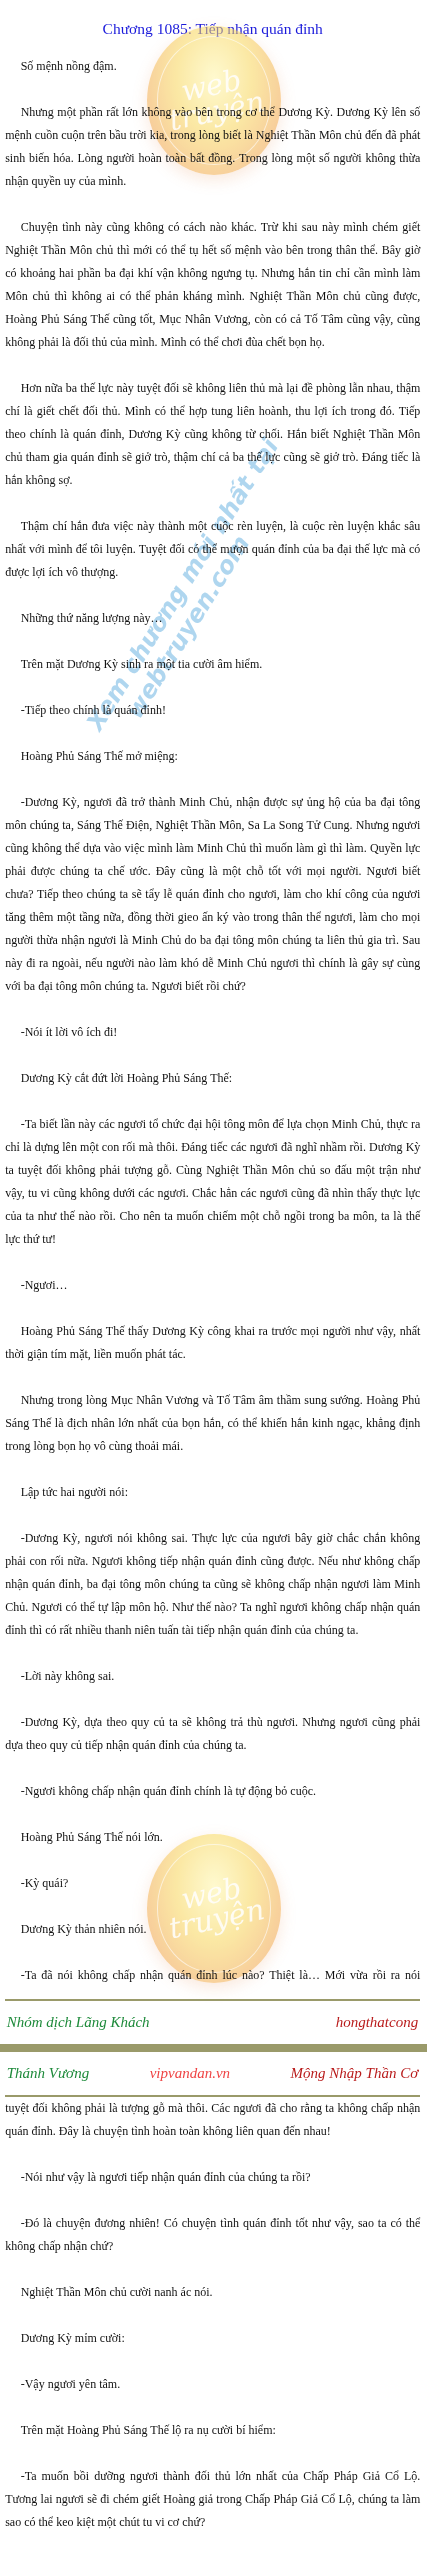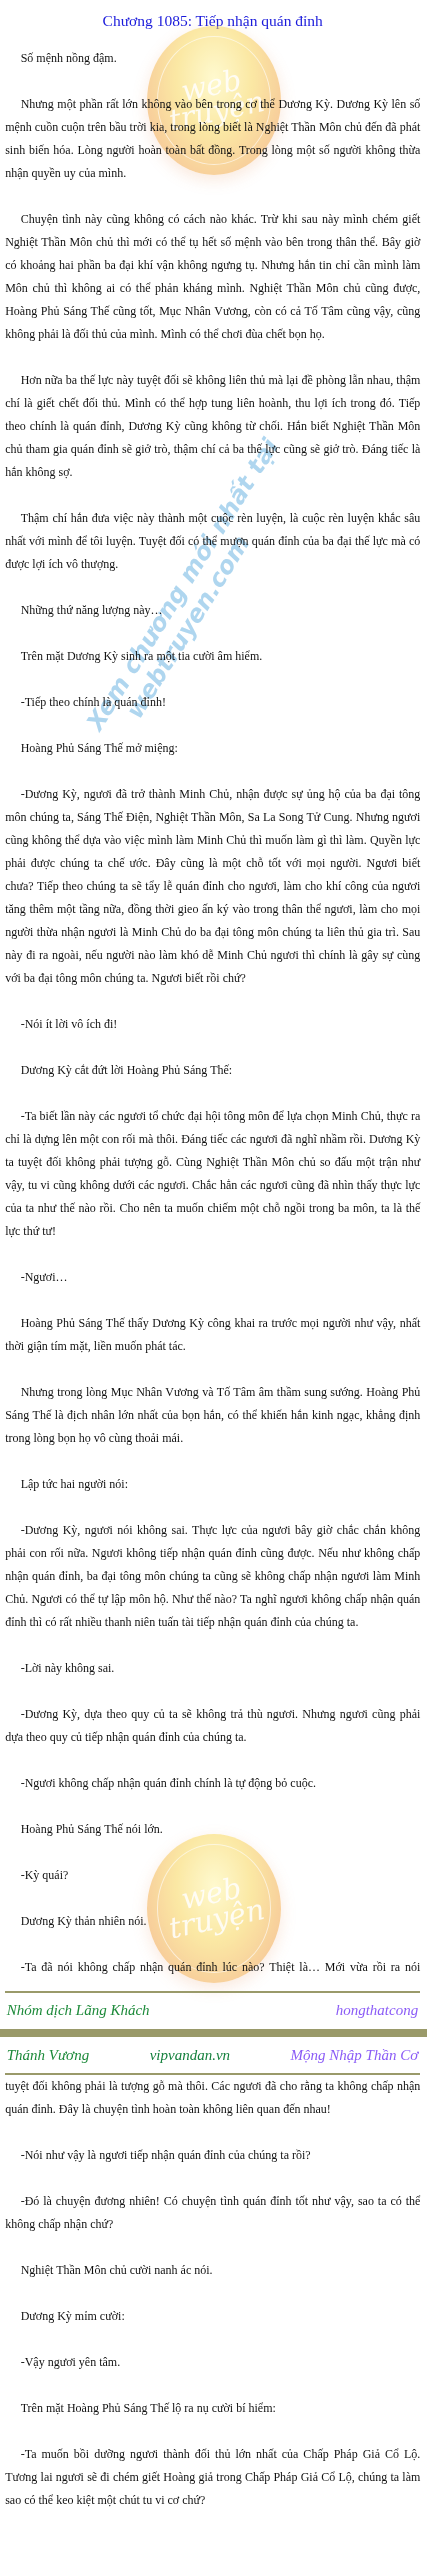"Chương 1085: Tiếp nhận quán" .title { padding-top: 11px -> 19px }
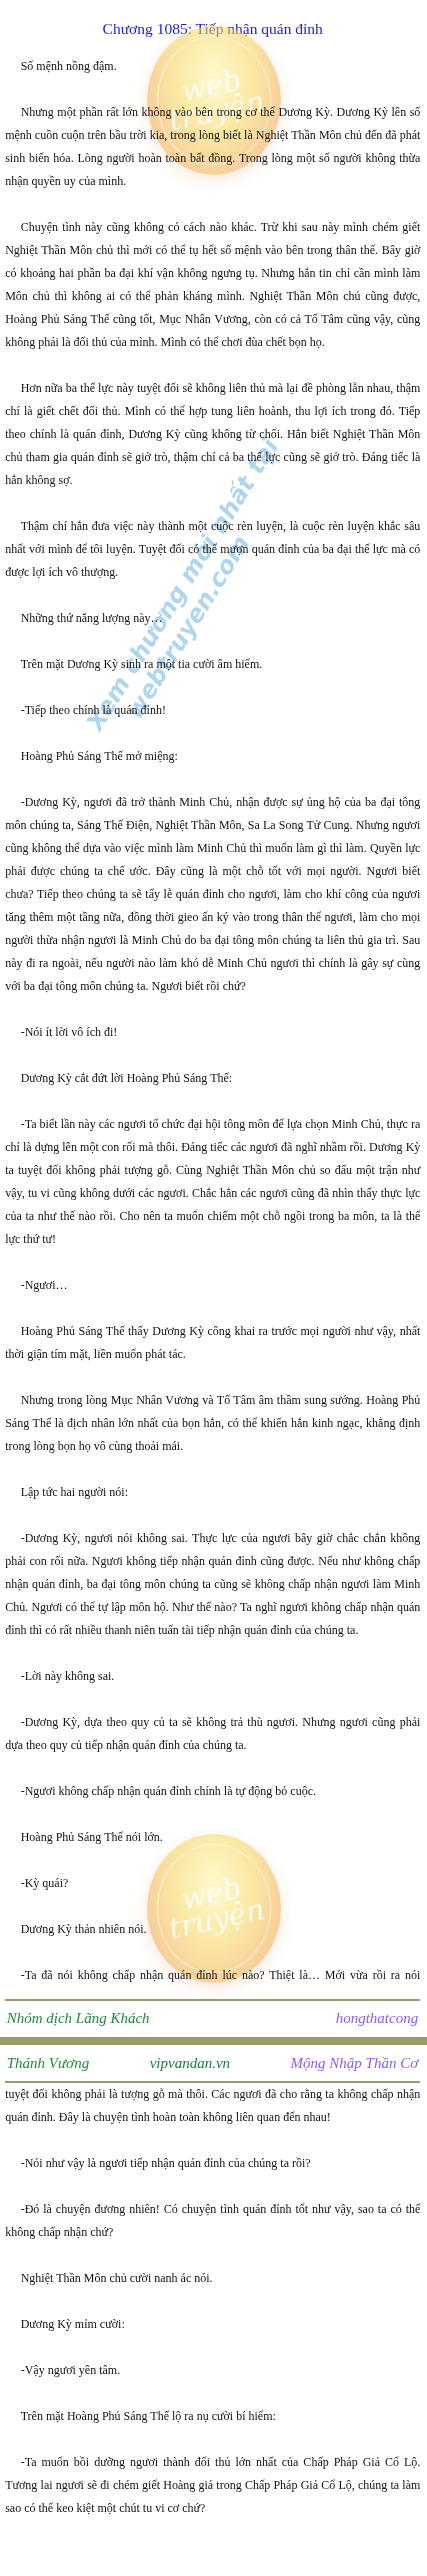"Nhóm dịch Lãng Khách" .pb .footer-row, .pb .header-row { height: 36px -> 43px }
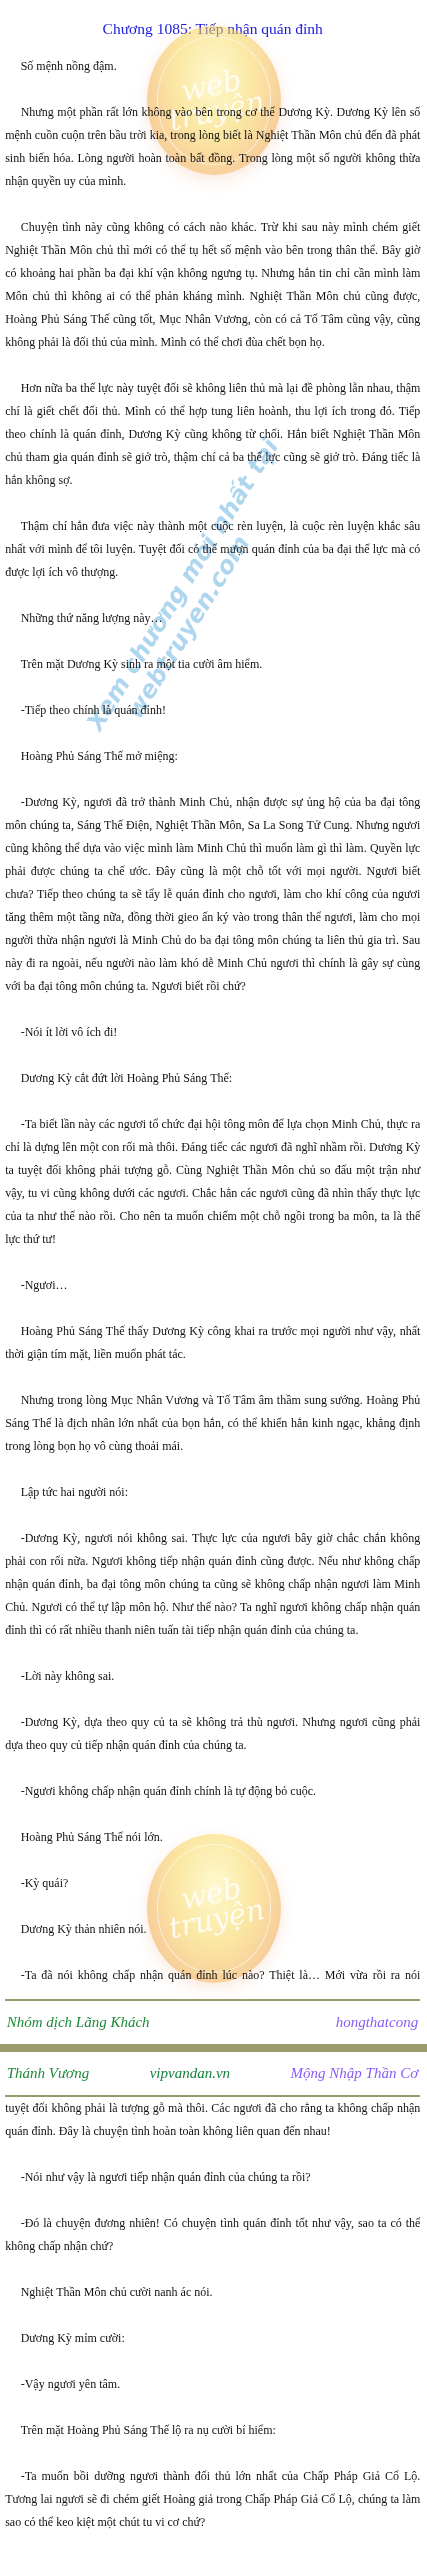"hongthatcong" .orange { color: #8b5cf6 -> #b91c1c }
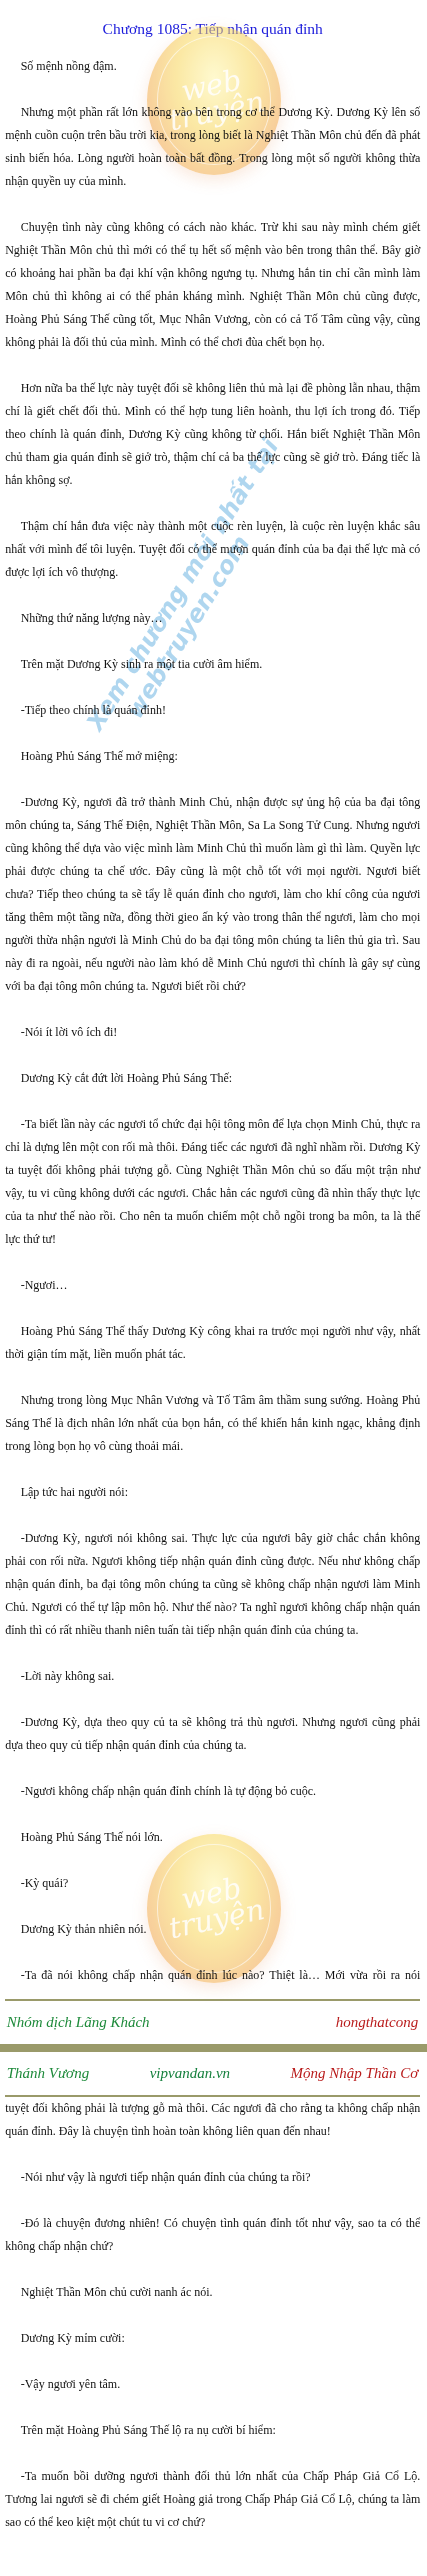"vipvandan.vn" .gray { color: #15803d -> #ef4444 }
